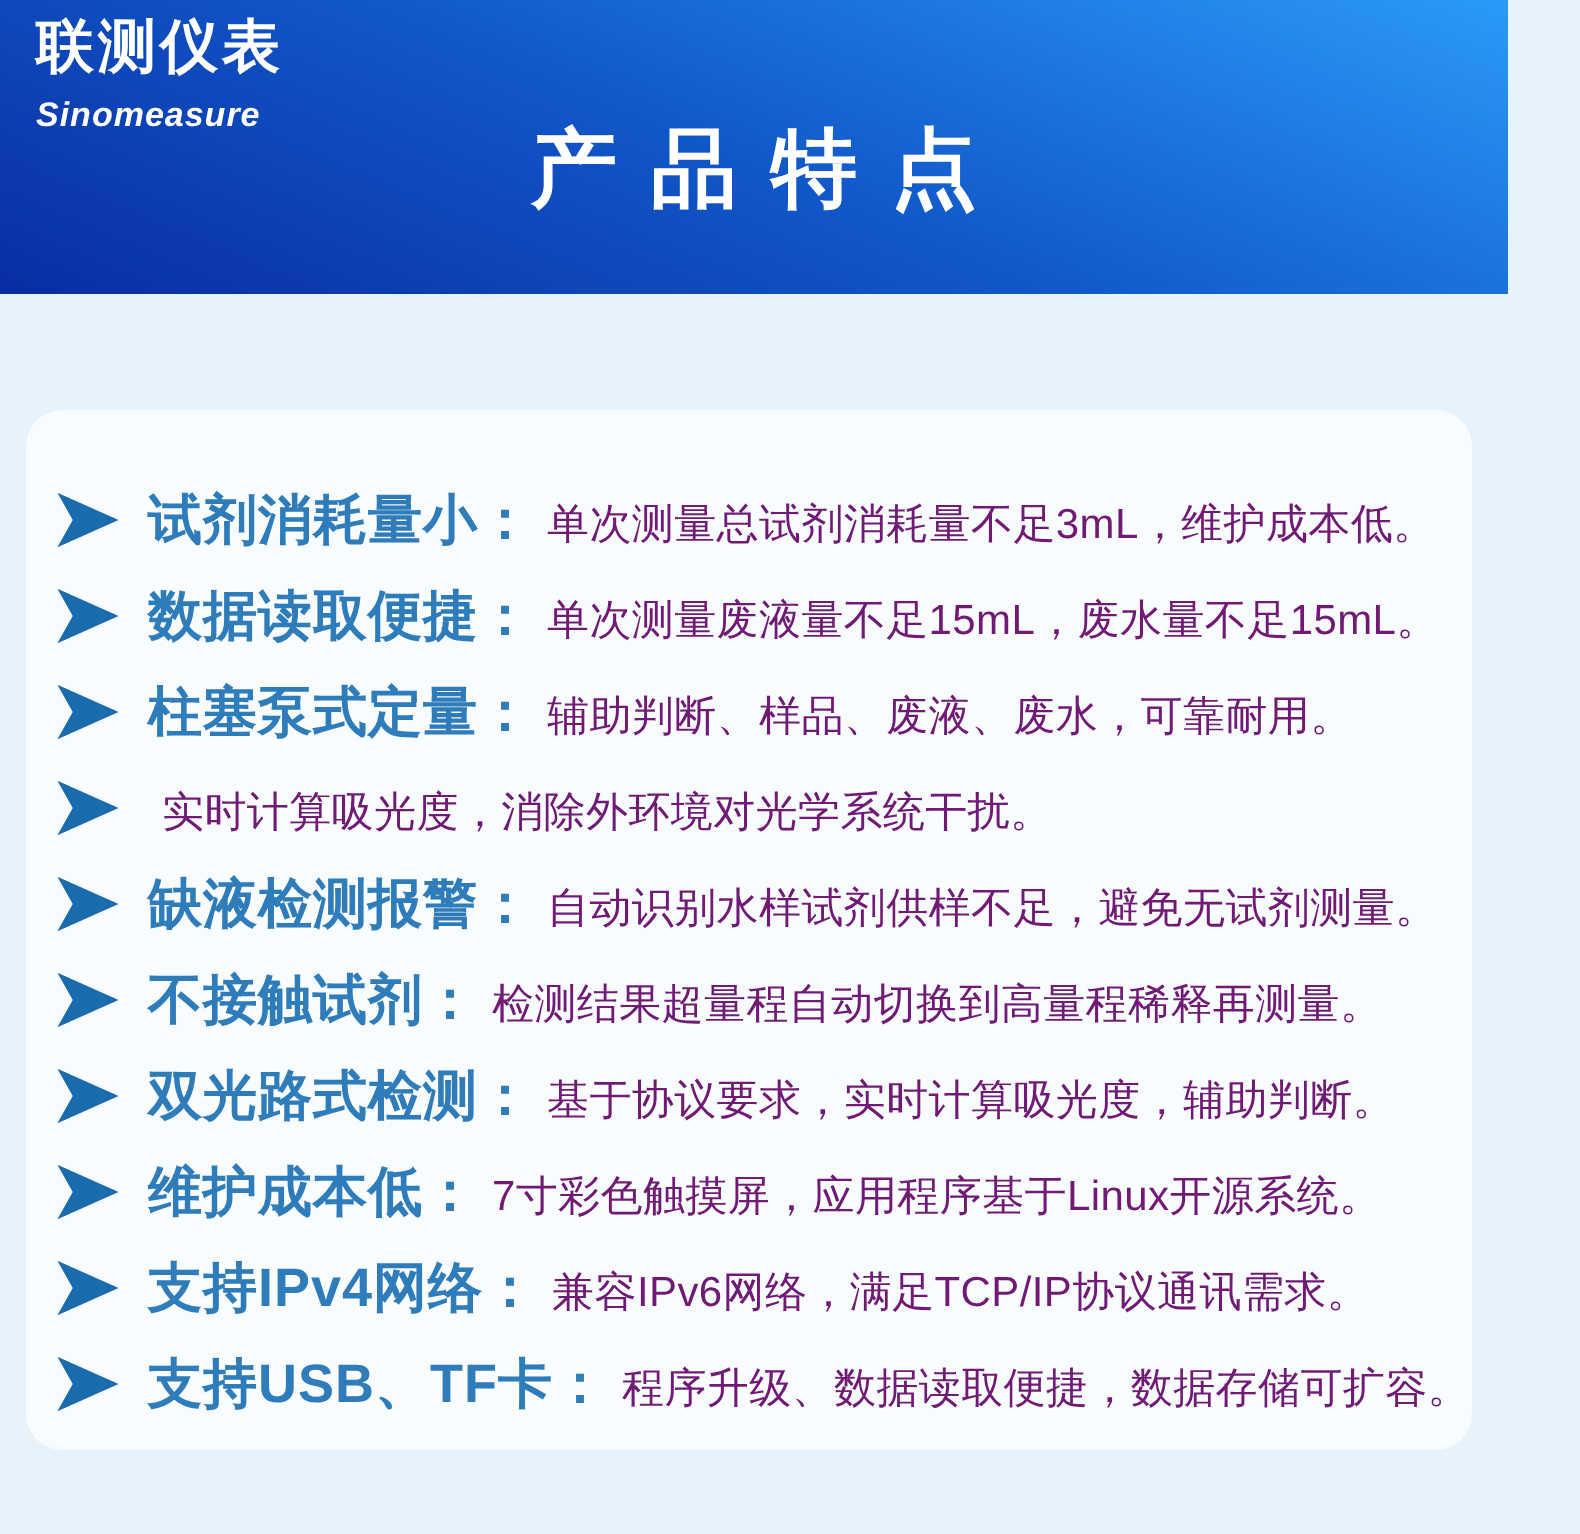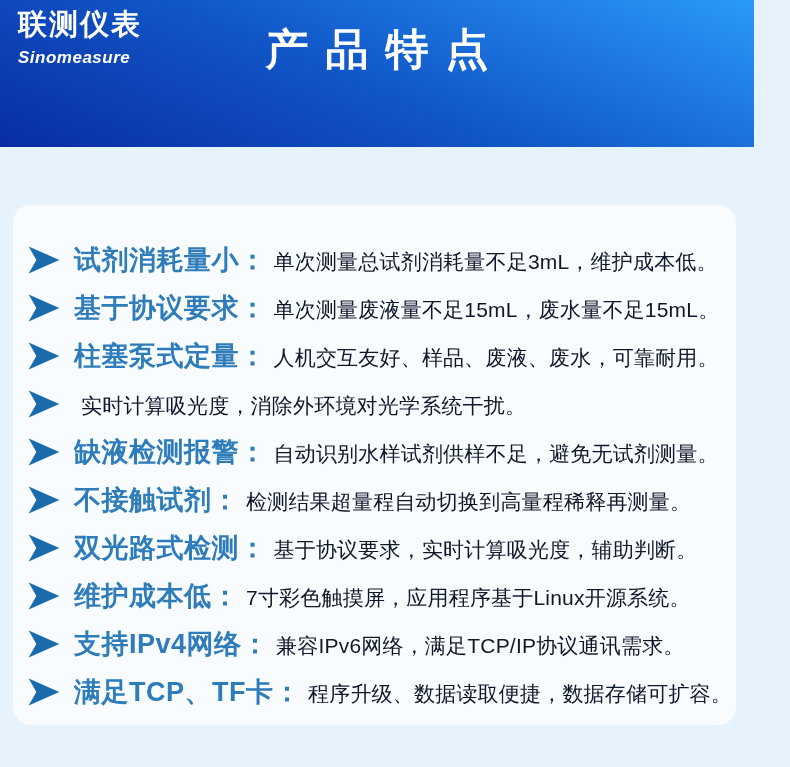"产品特点" .header-title { padding-top: 24px -> 60px }
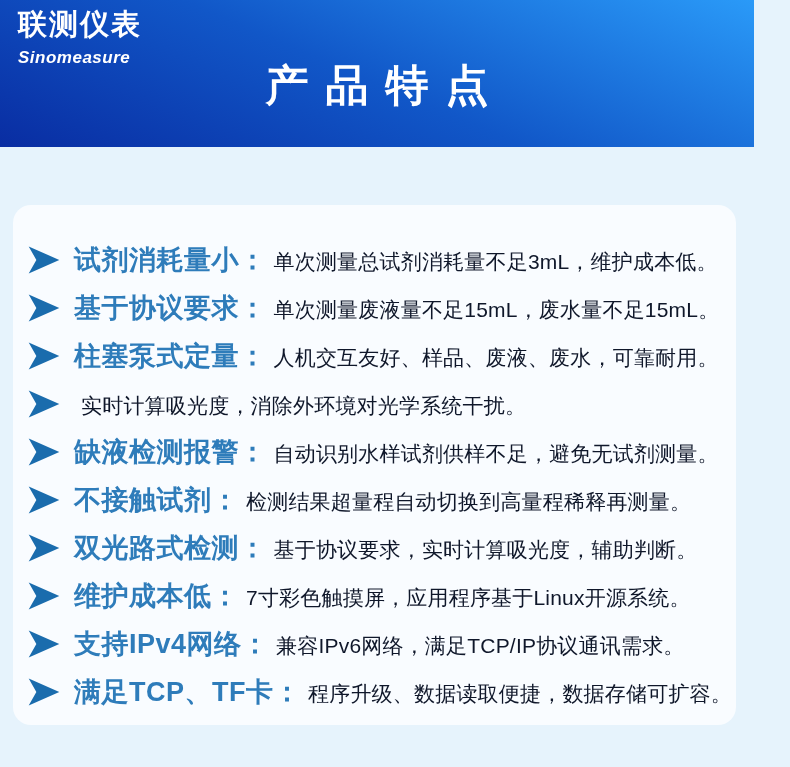"单次测量总试剂消耗量不足3mL，维护成本低。" .feature-desc { color: #0f172a -> #701a75 }
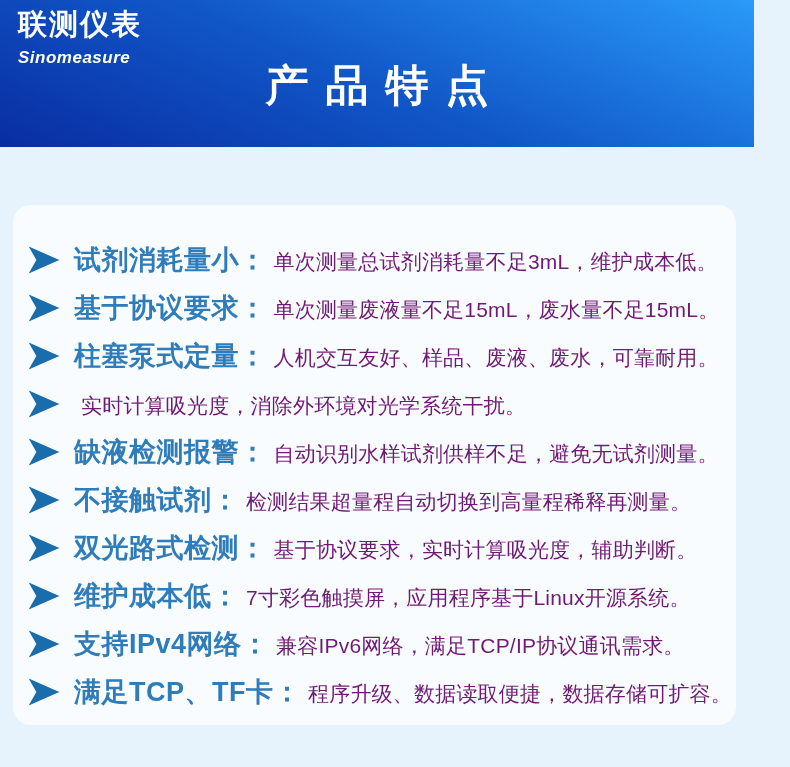"基于协议要求：" span.feature-title { text: 基于协议要求 -> 数据读取便捷 }
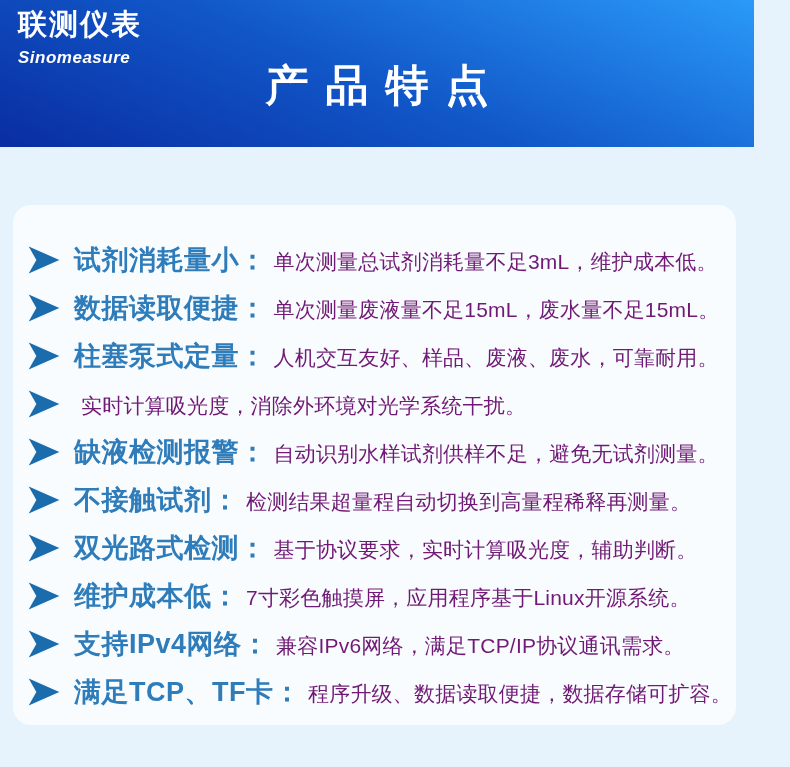"人机交互友好、样品、废液、废水，可靠耐用。" span.feature-desc { text: 人机交互友好 -> 辅助判断 }
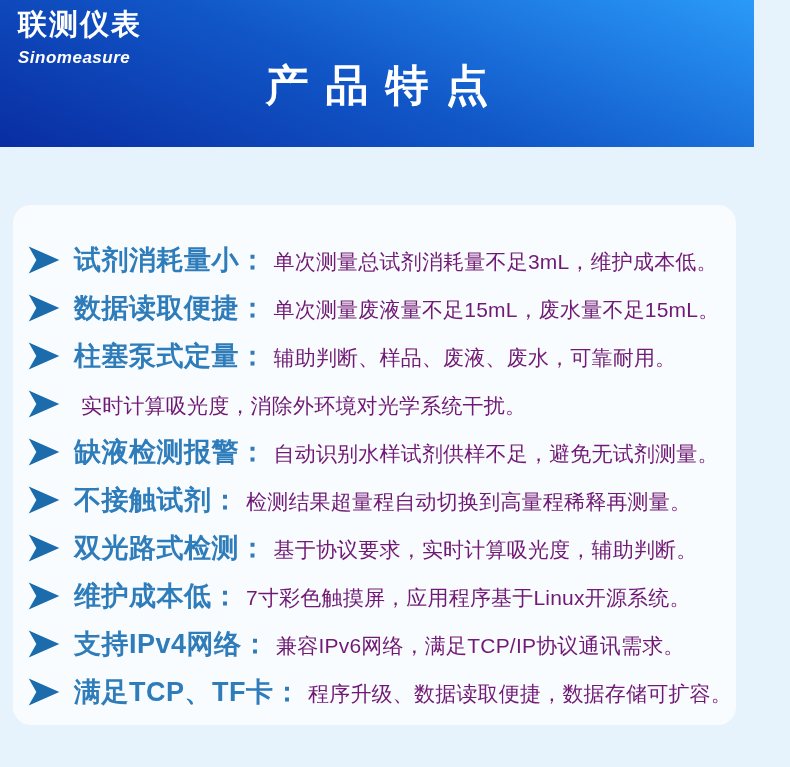"满足TCP、TF卡：" span.feature-title { text: 满足TCP -> 支持USB }
